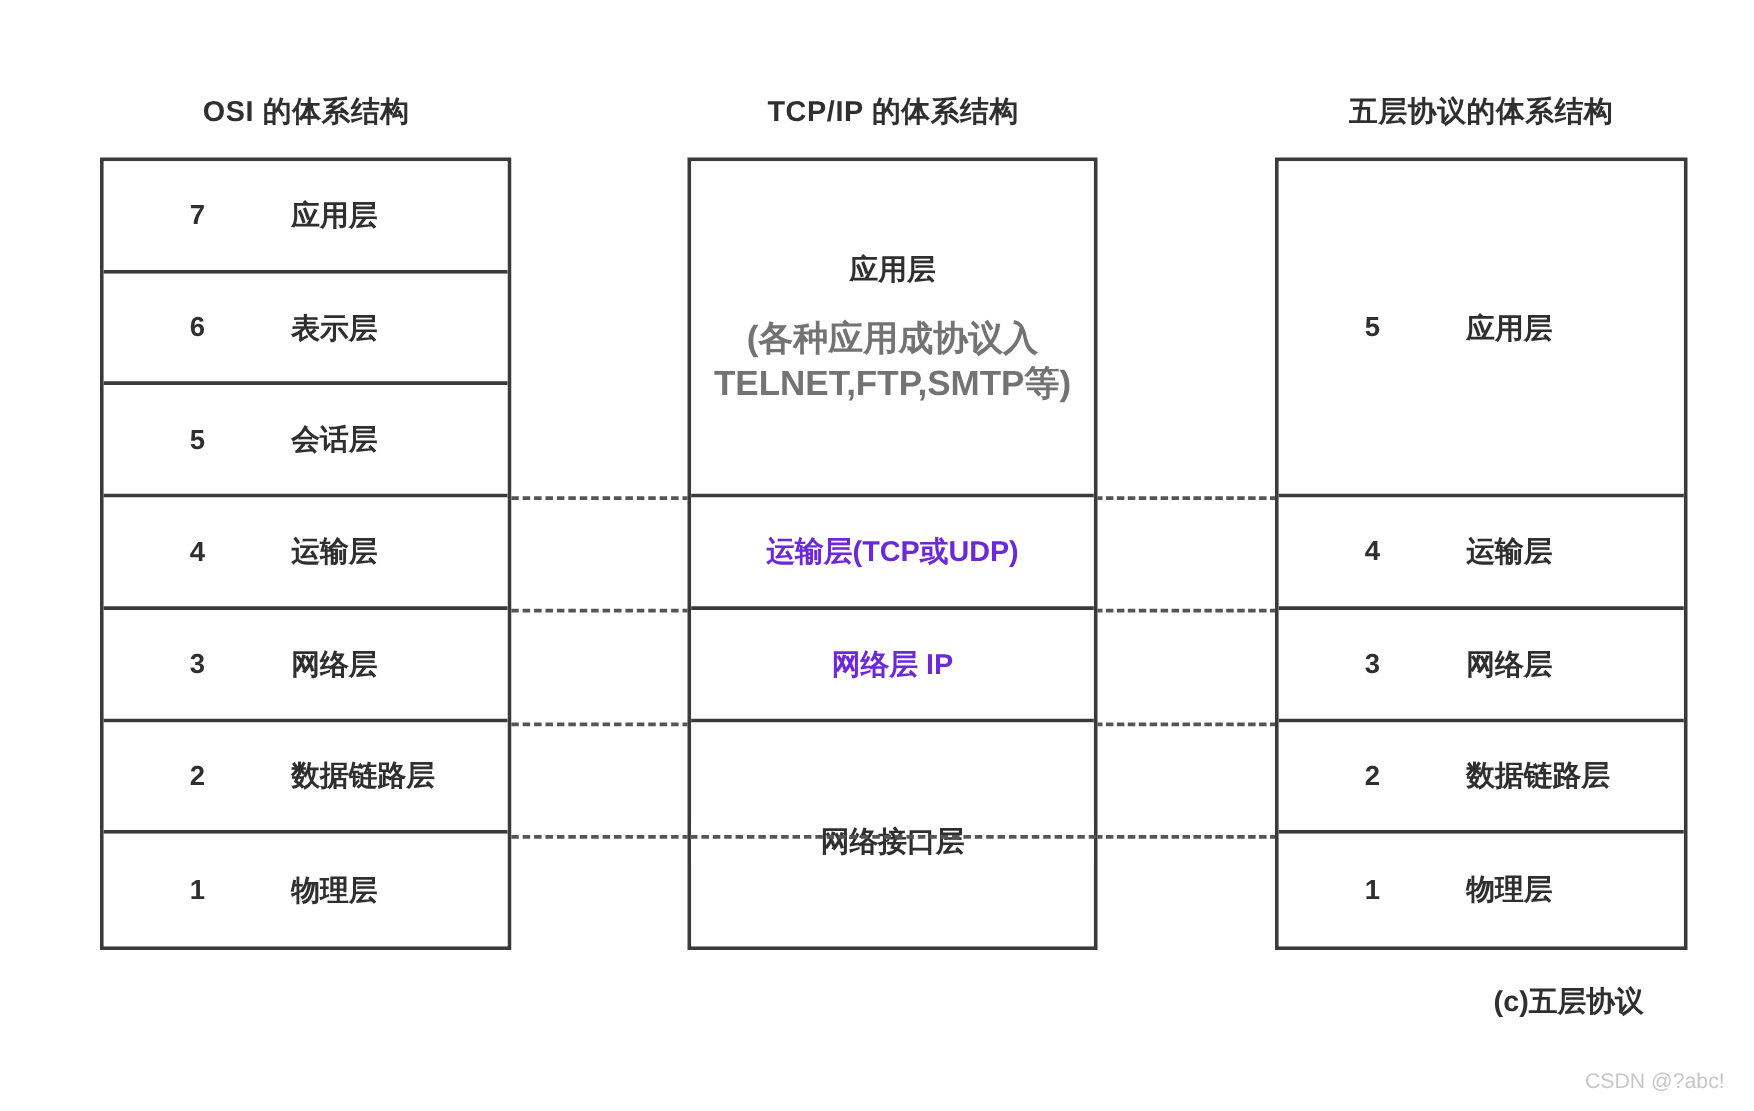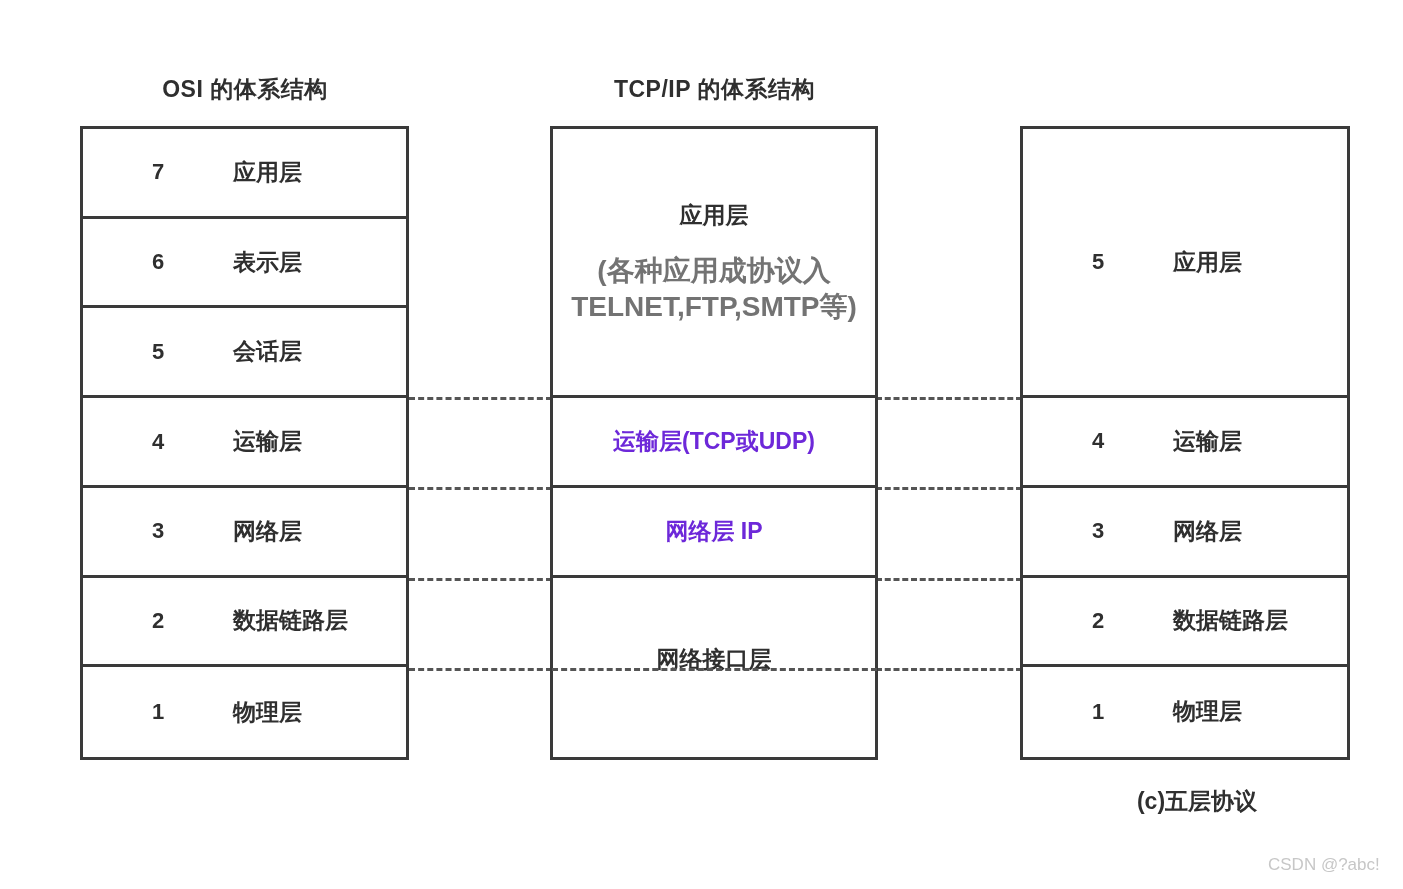"五层协议的体系结构" div.col-header { html: none -> <div>五层协议的体系结构</div> }
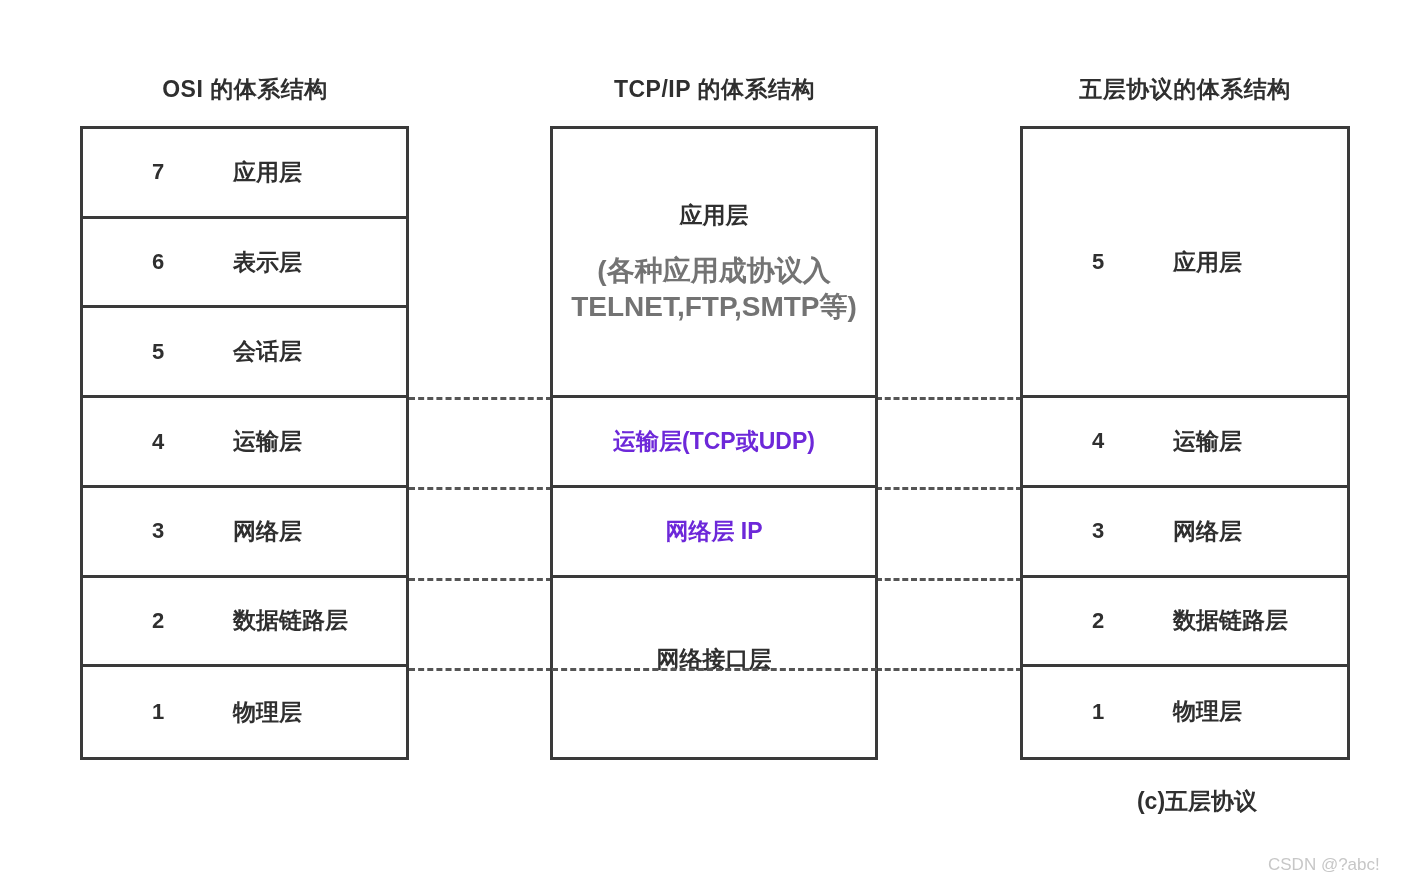"网络接口层" div.iface-label { top: 64px -> 78px }
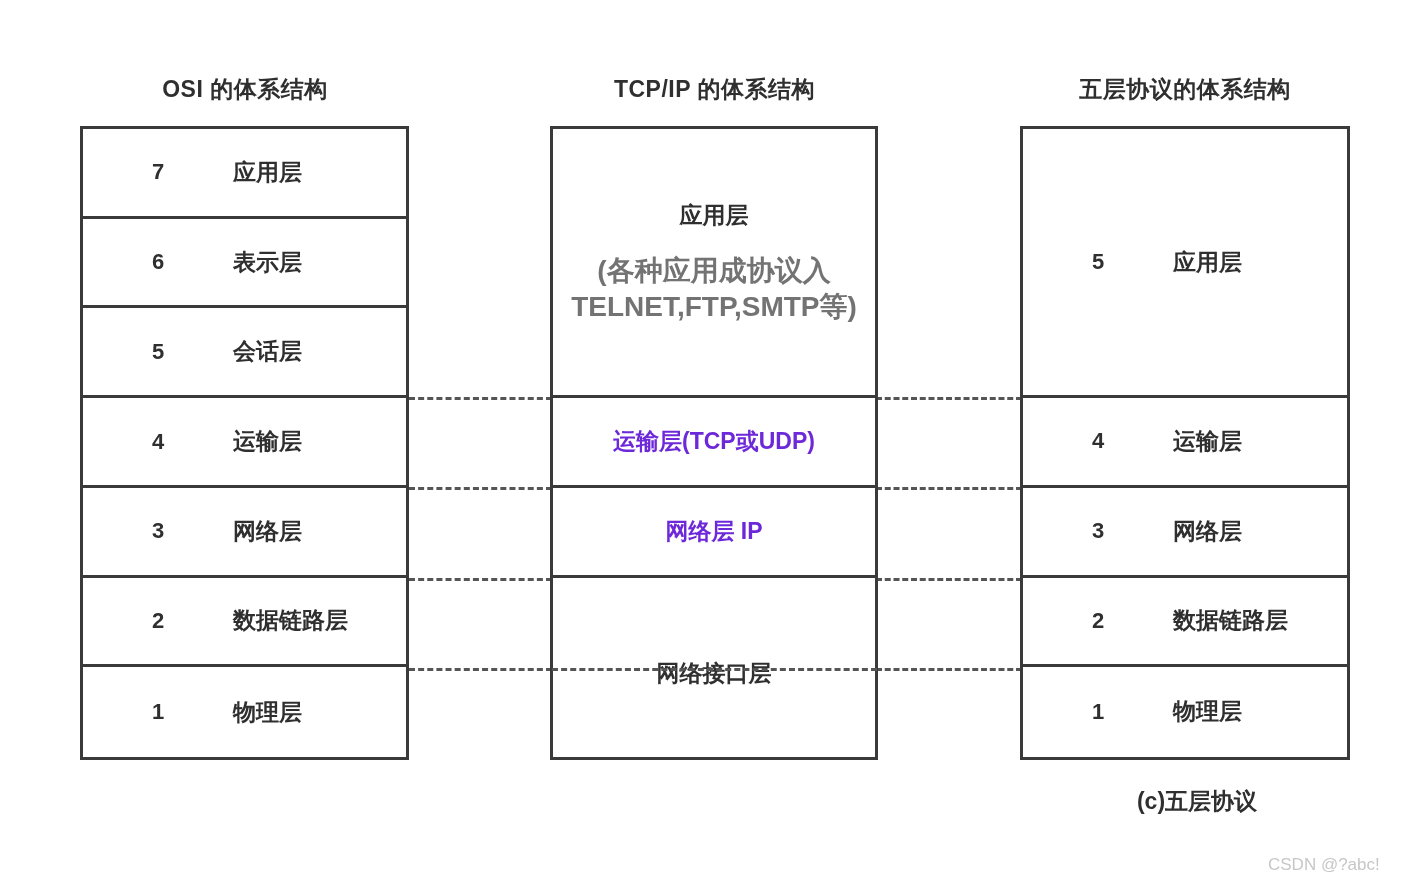"(c)五层协议" div.col-caption { left: 1032px -> 985px; text-align: none -> right }
